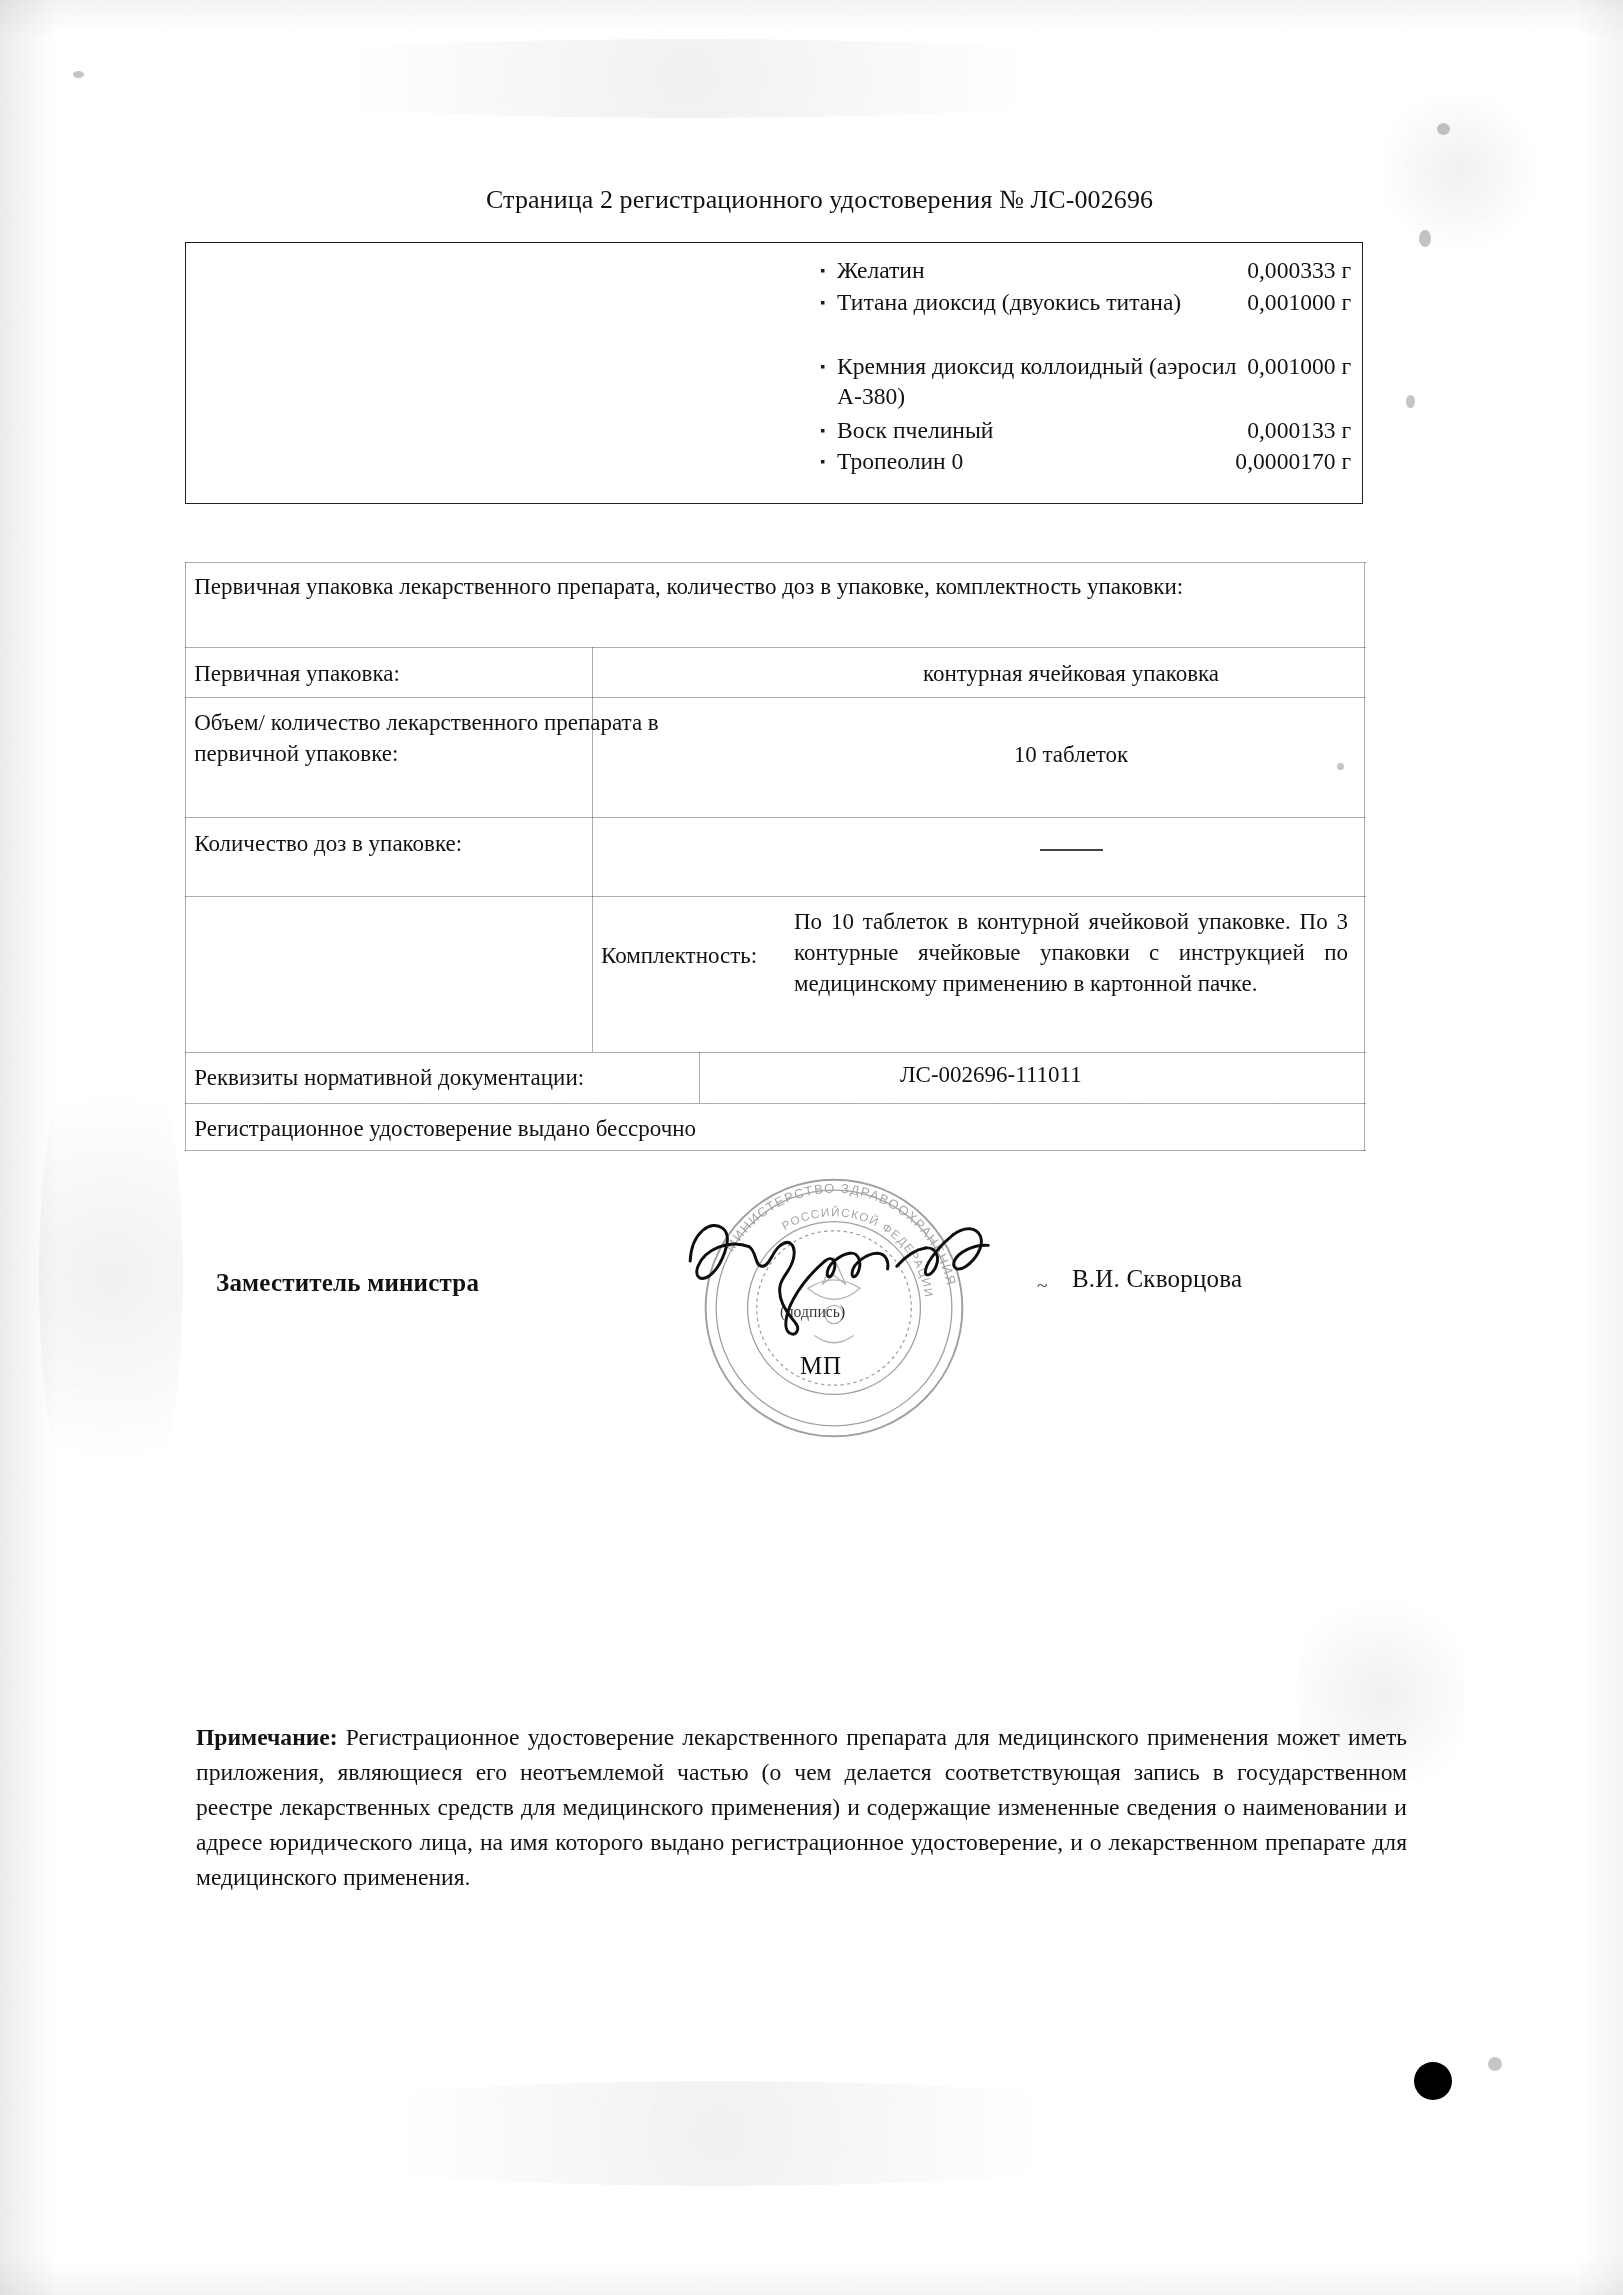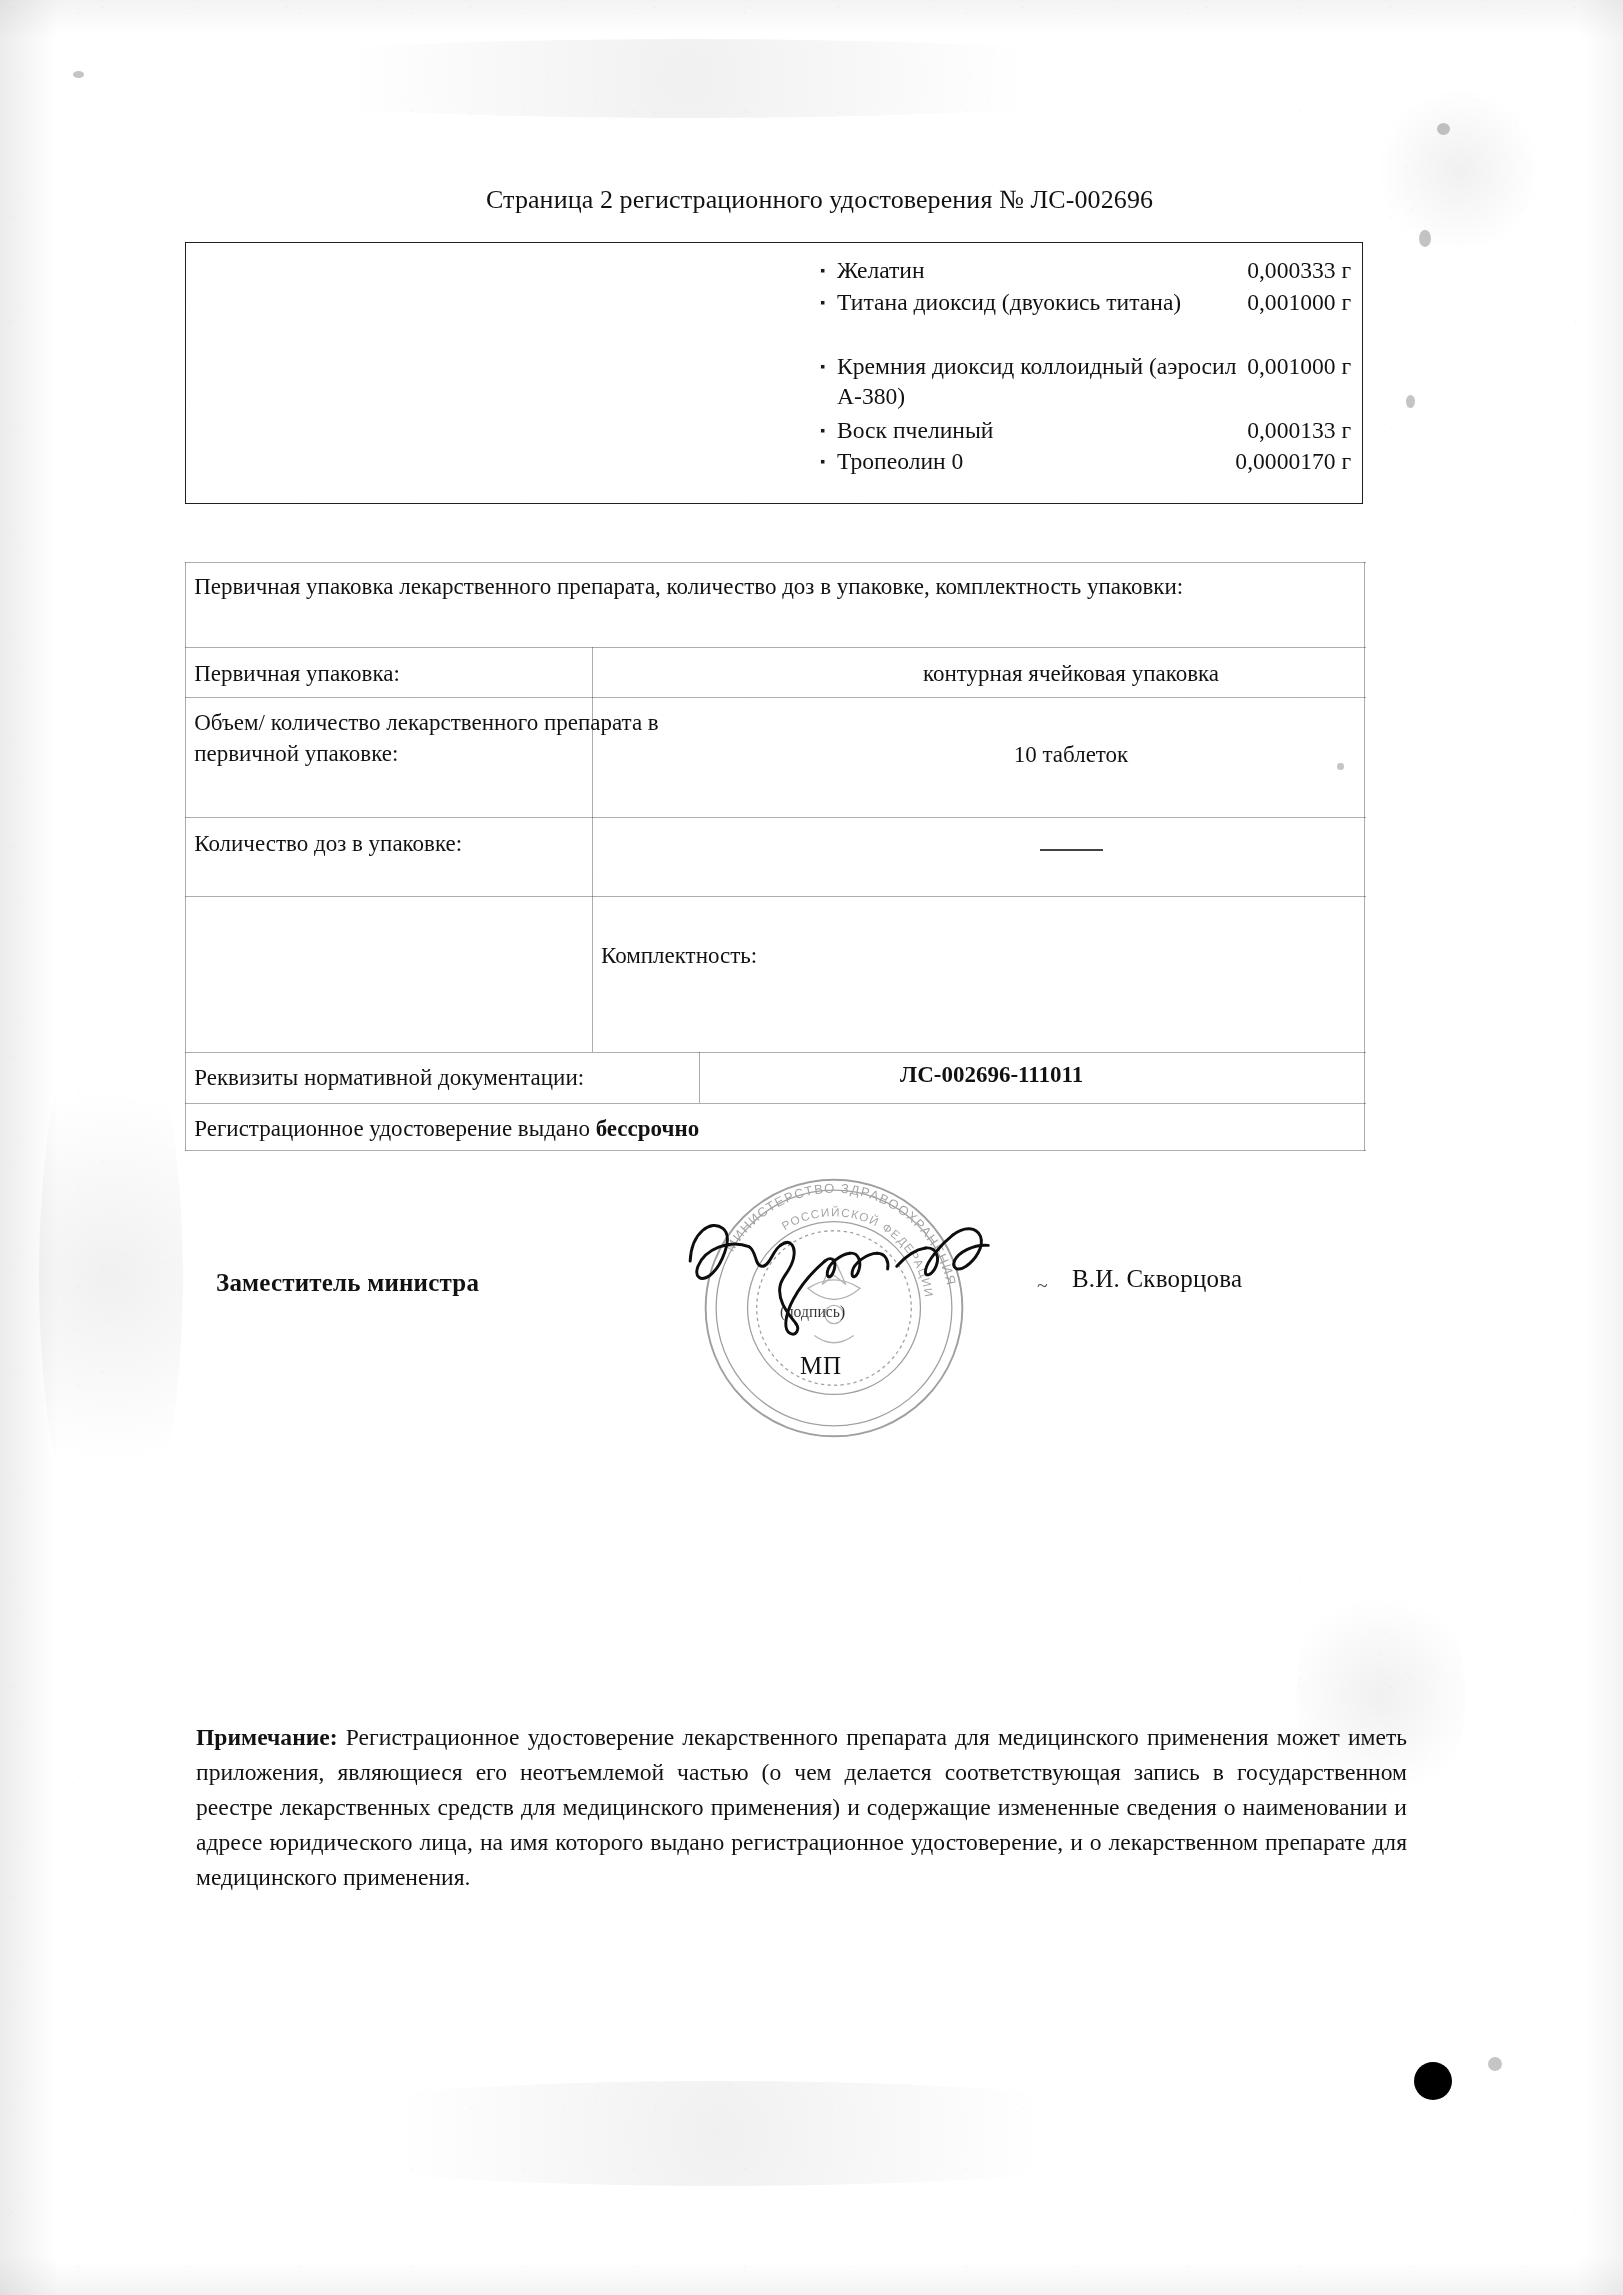"По 10 таблеток в контурной" div.cellR { html: none -> <div>По 10 таблеток в контурной ячейковой упаковке. По 3 контурные ячейковые упаковки с инструкцией по медицинскому применению в картонной пачке.</div> }
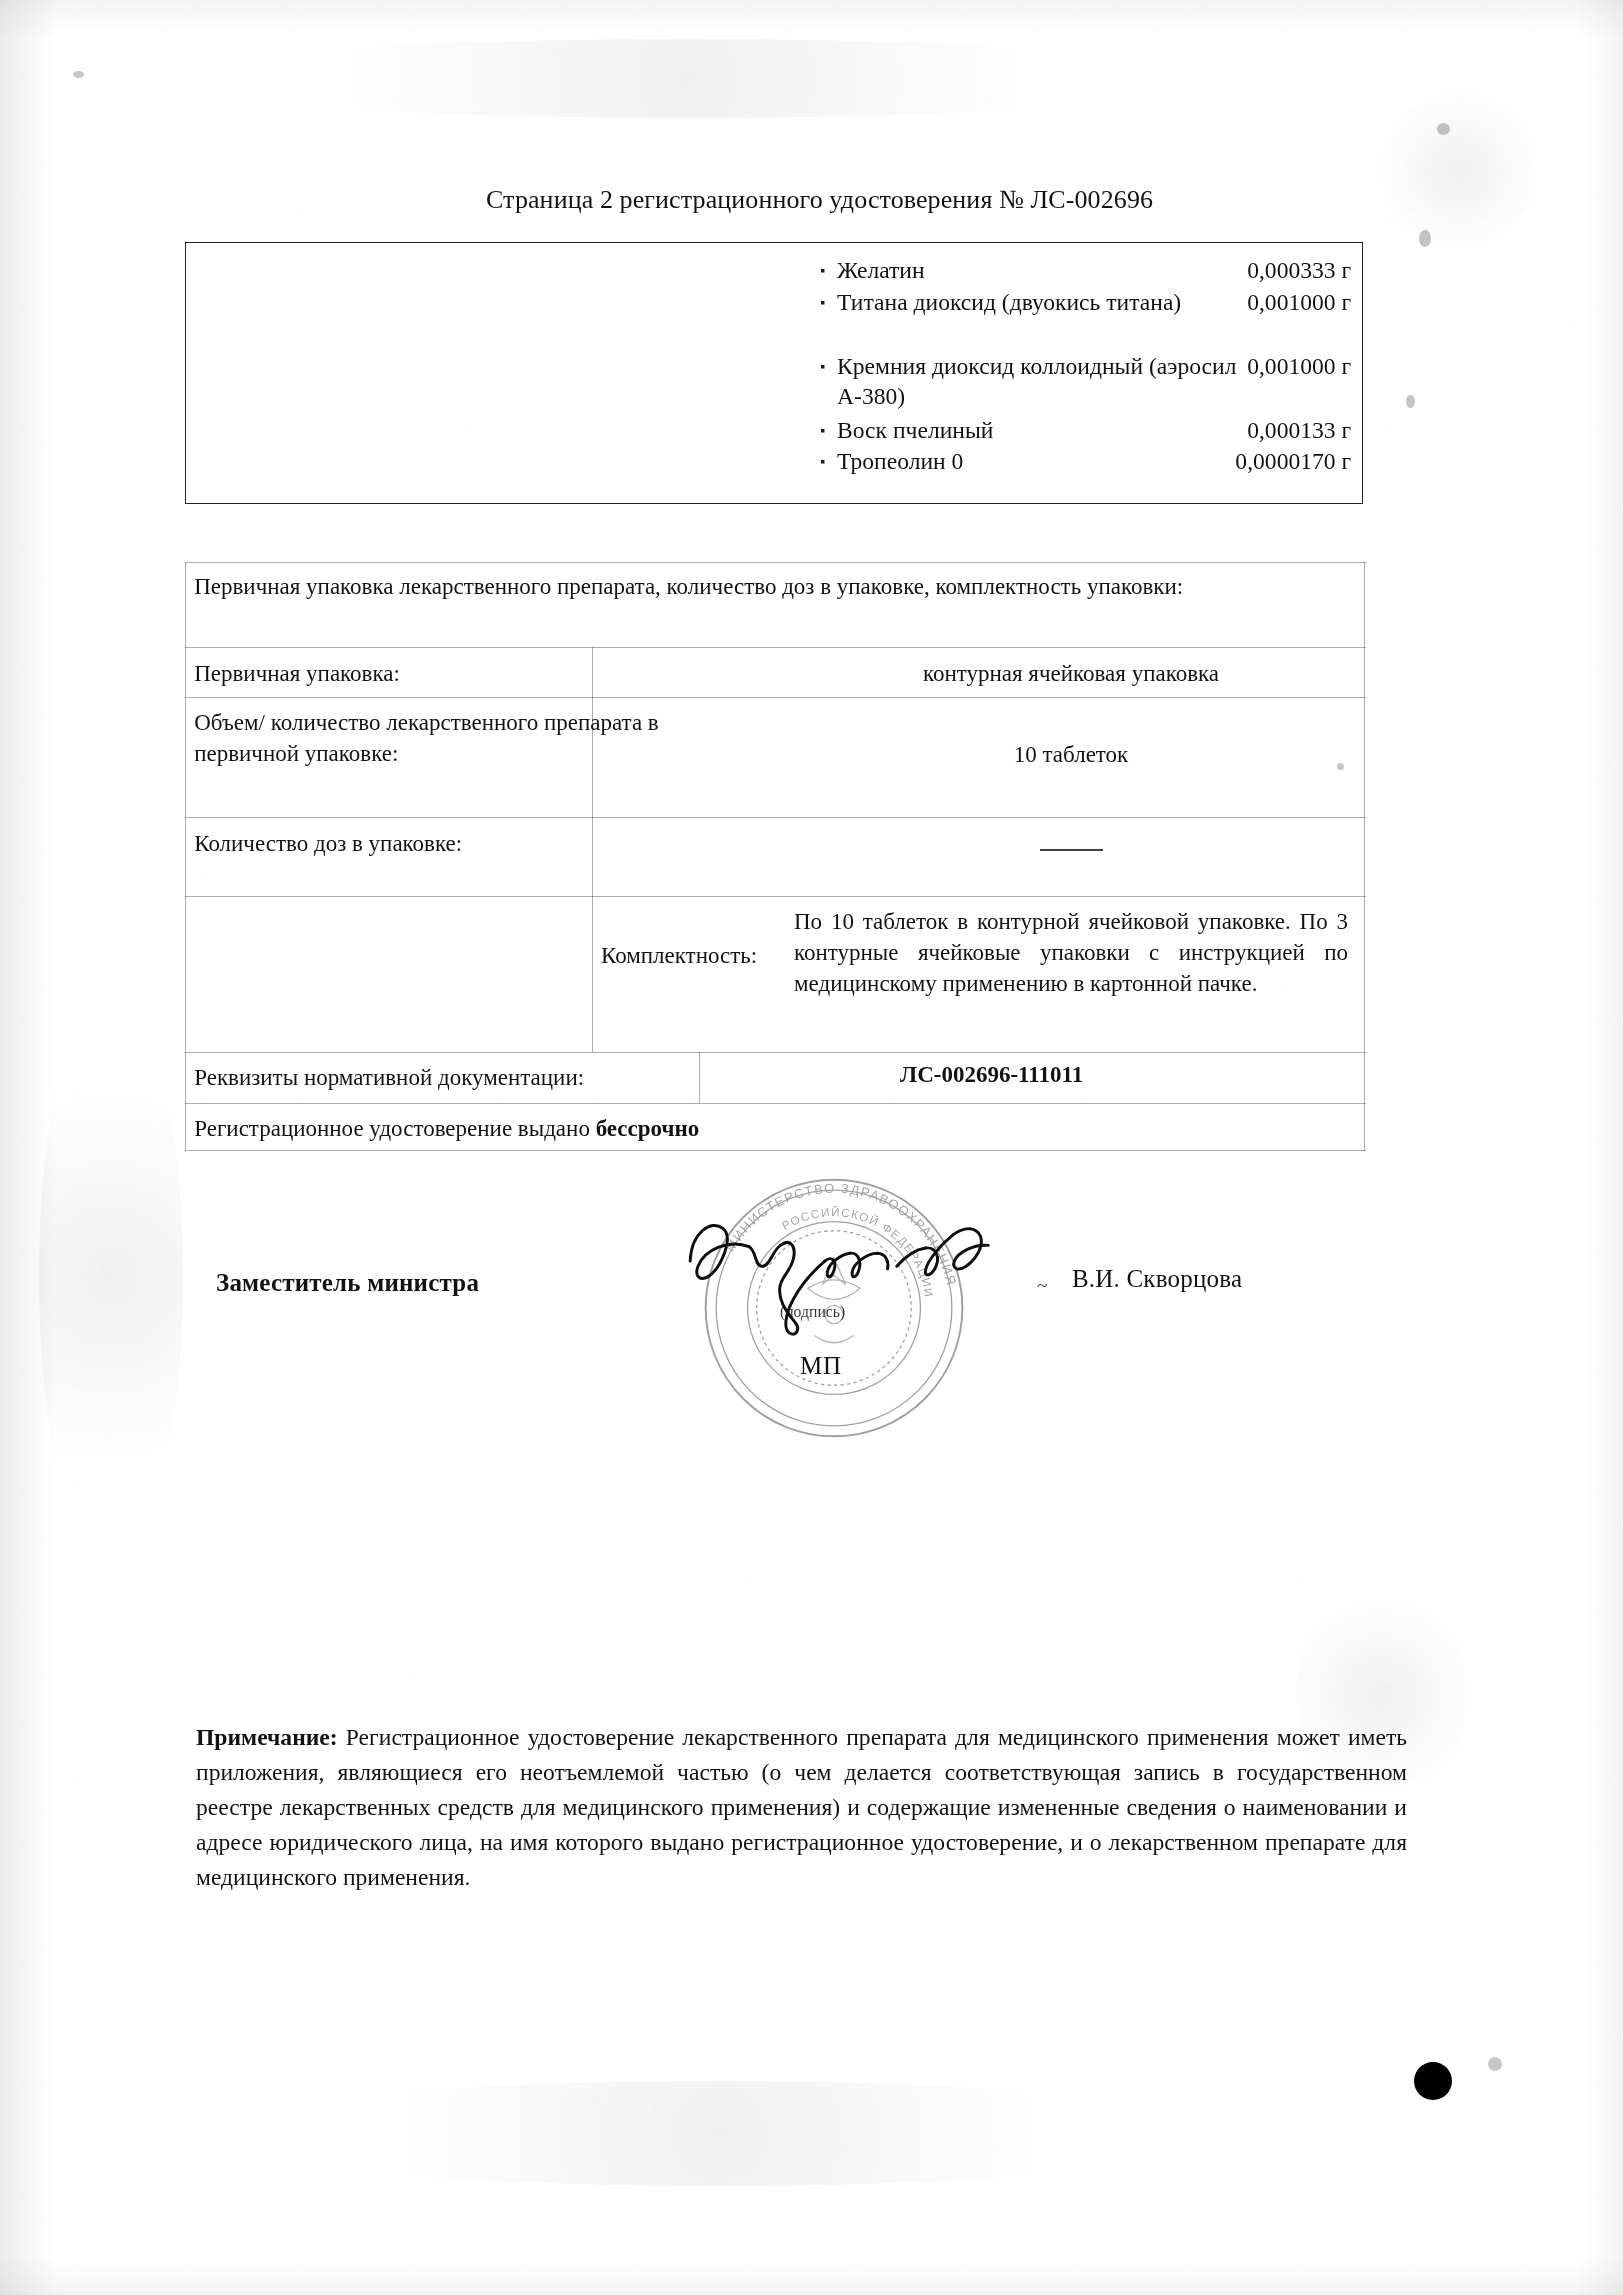"ЛС-002696-111011" .bold { font-weight: bold -> normal }
